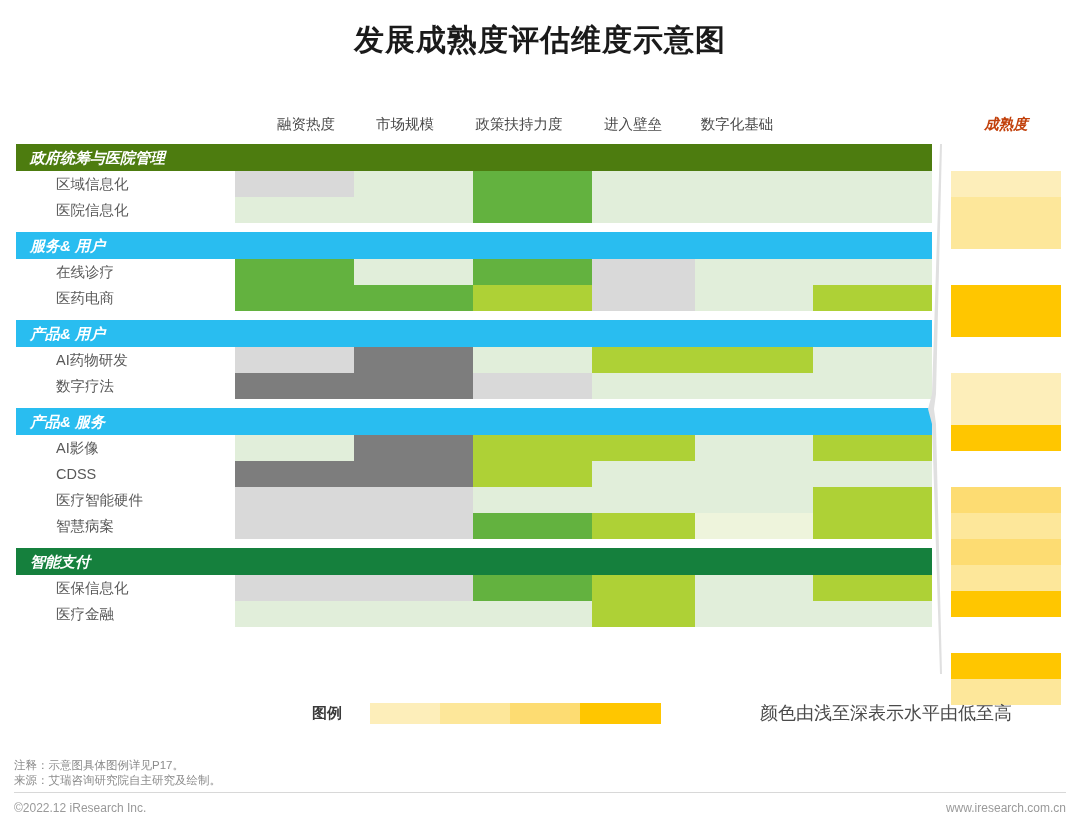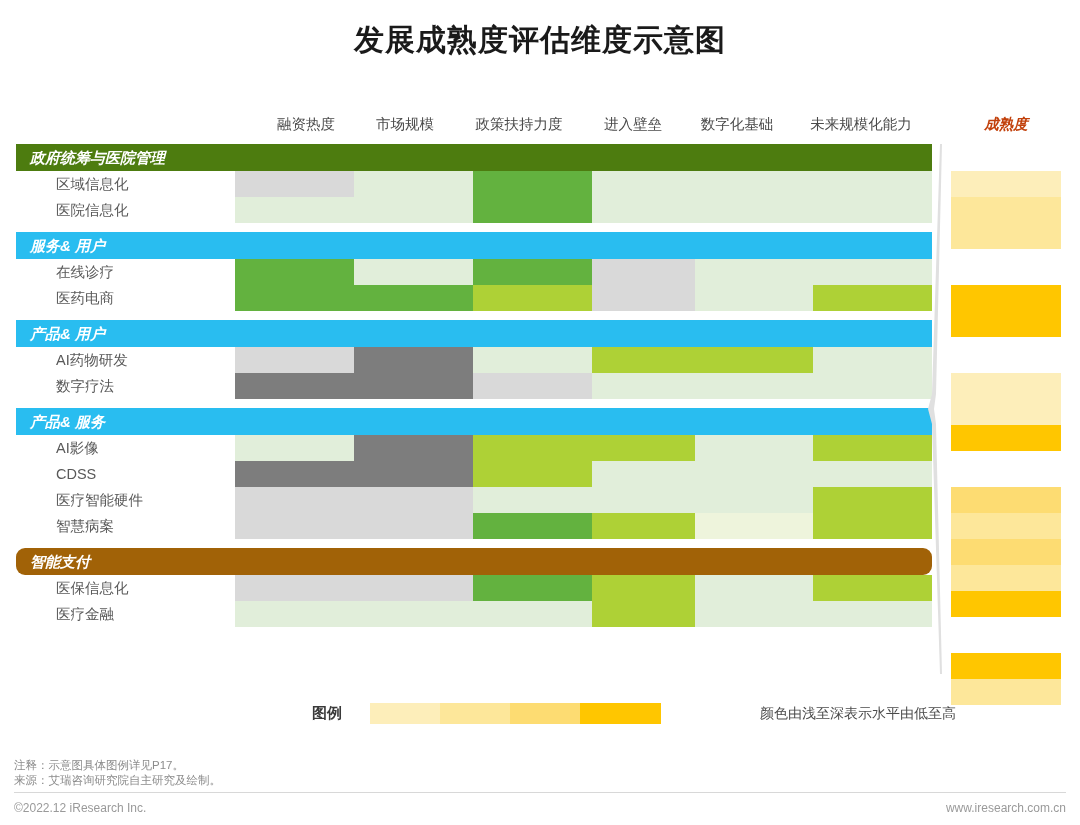"未来规模化能力" div.col-head { html: <div>未来规模化能力</div> -> none }
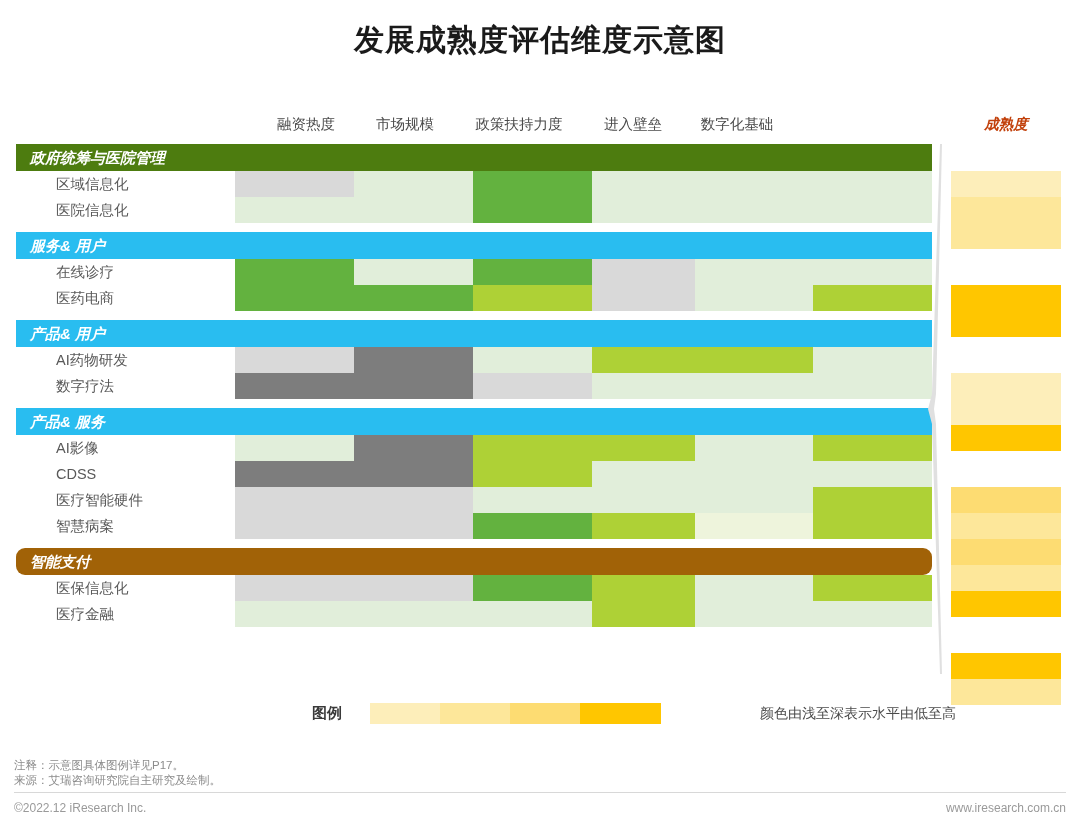"智能支付" div.band { background: #a16207 -> #15803d; border-radius: 9px -> none }
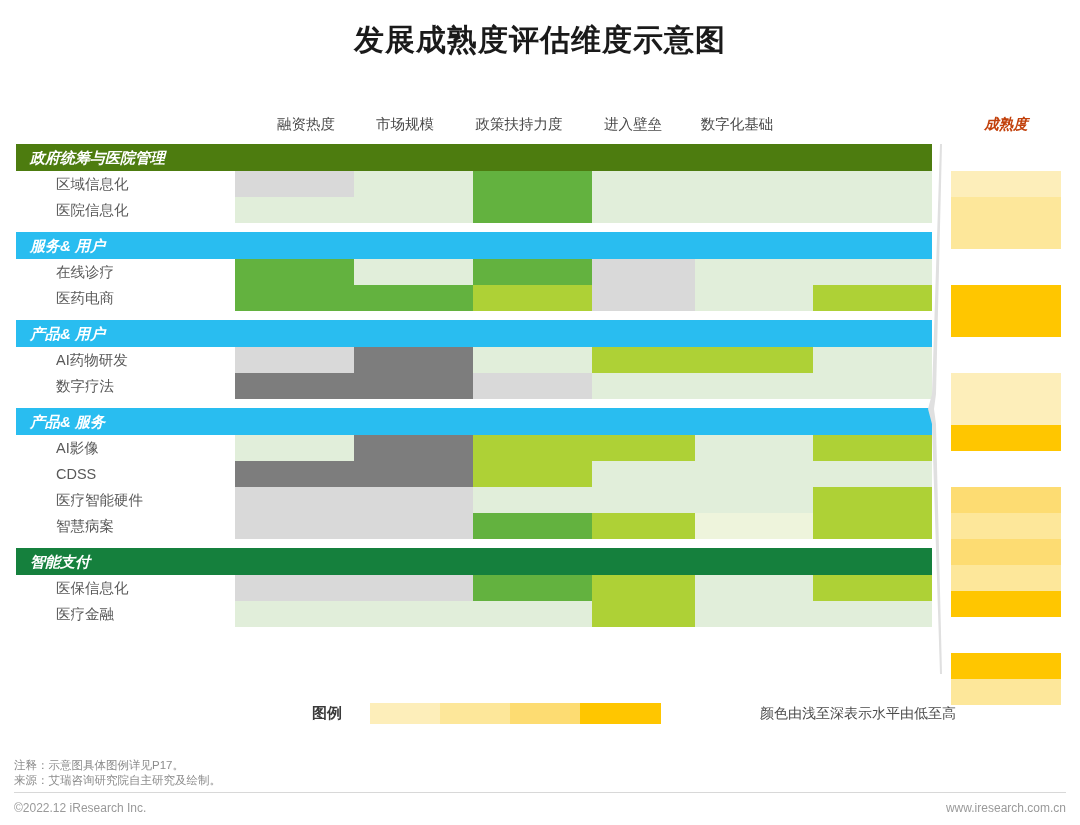"颜色由浅至深表示水平由低至高" .legend-note { font-size: 14px -> 18px }
